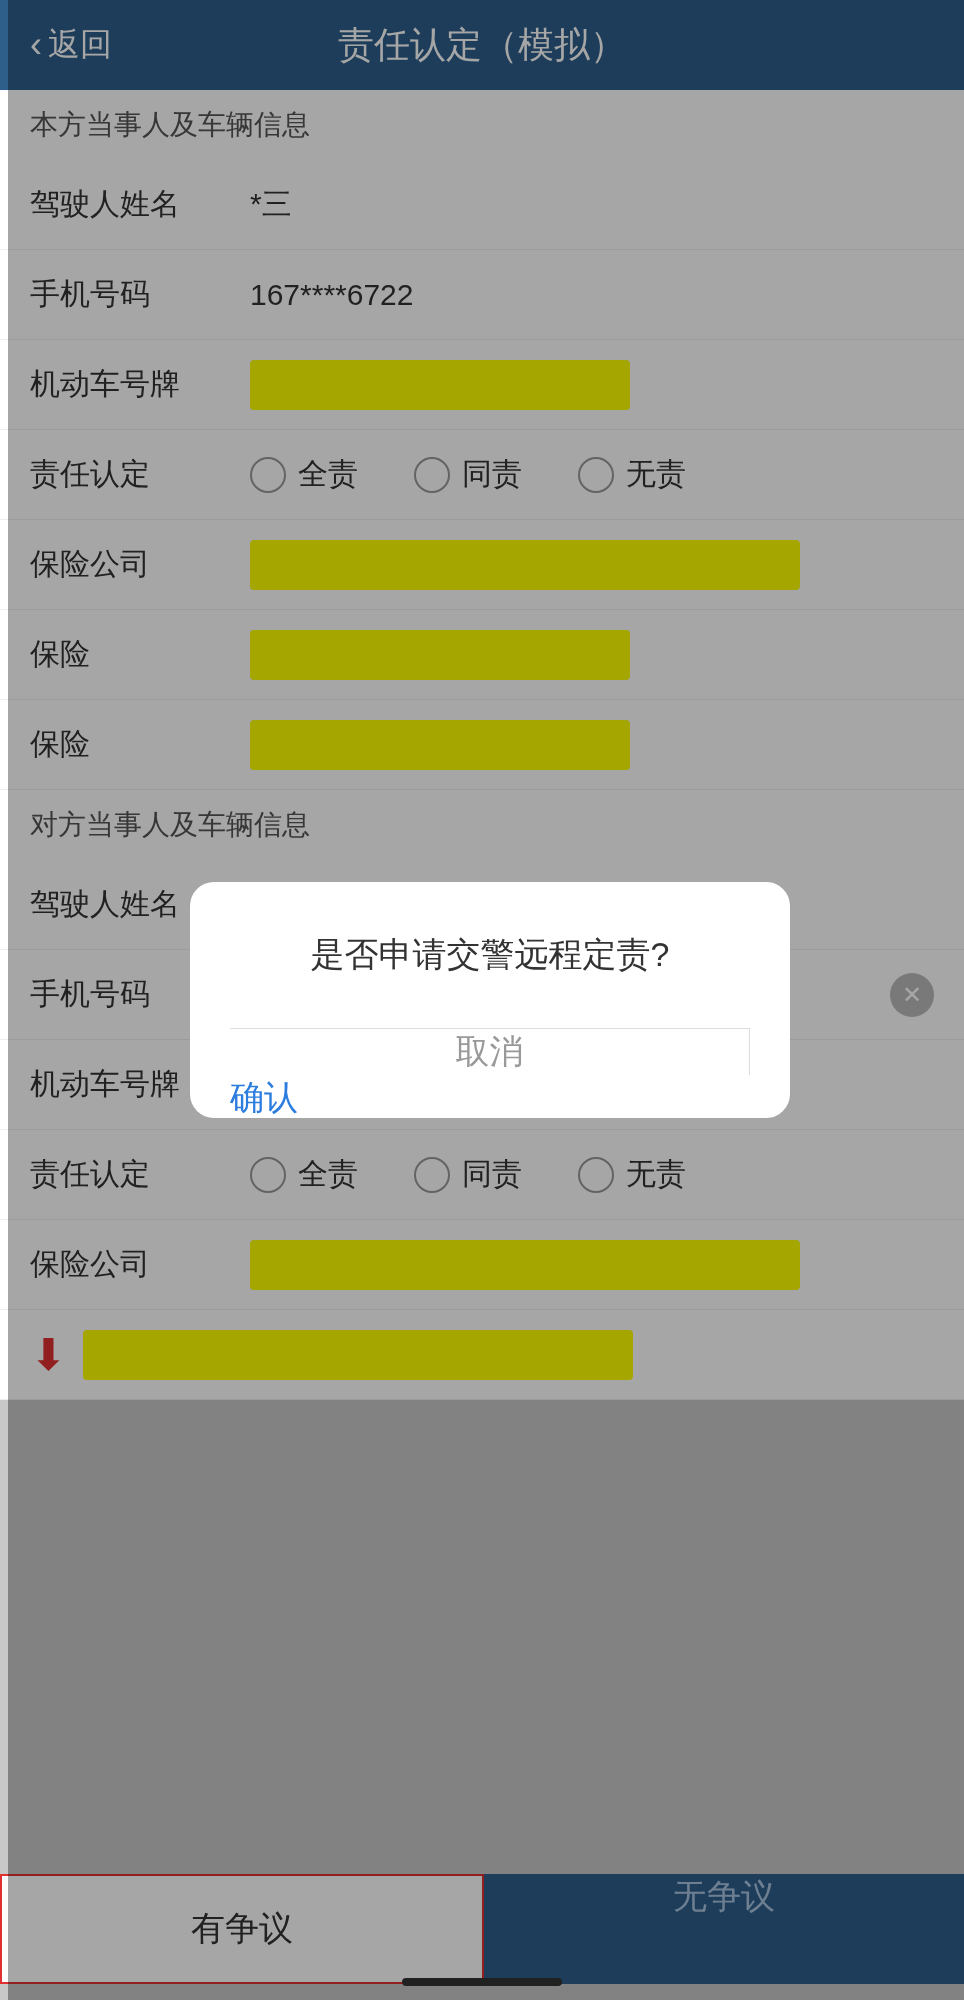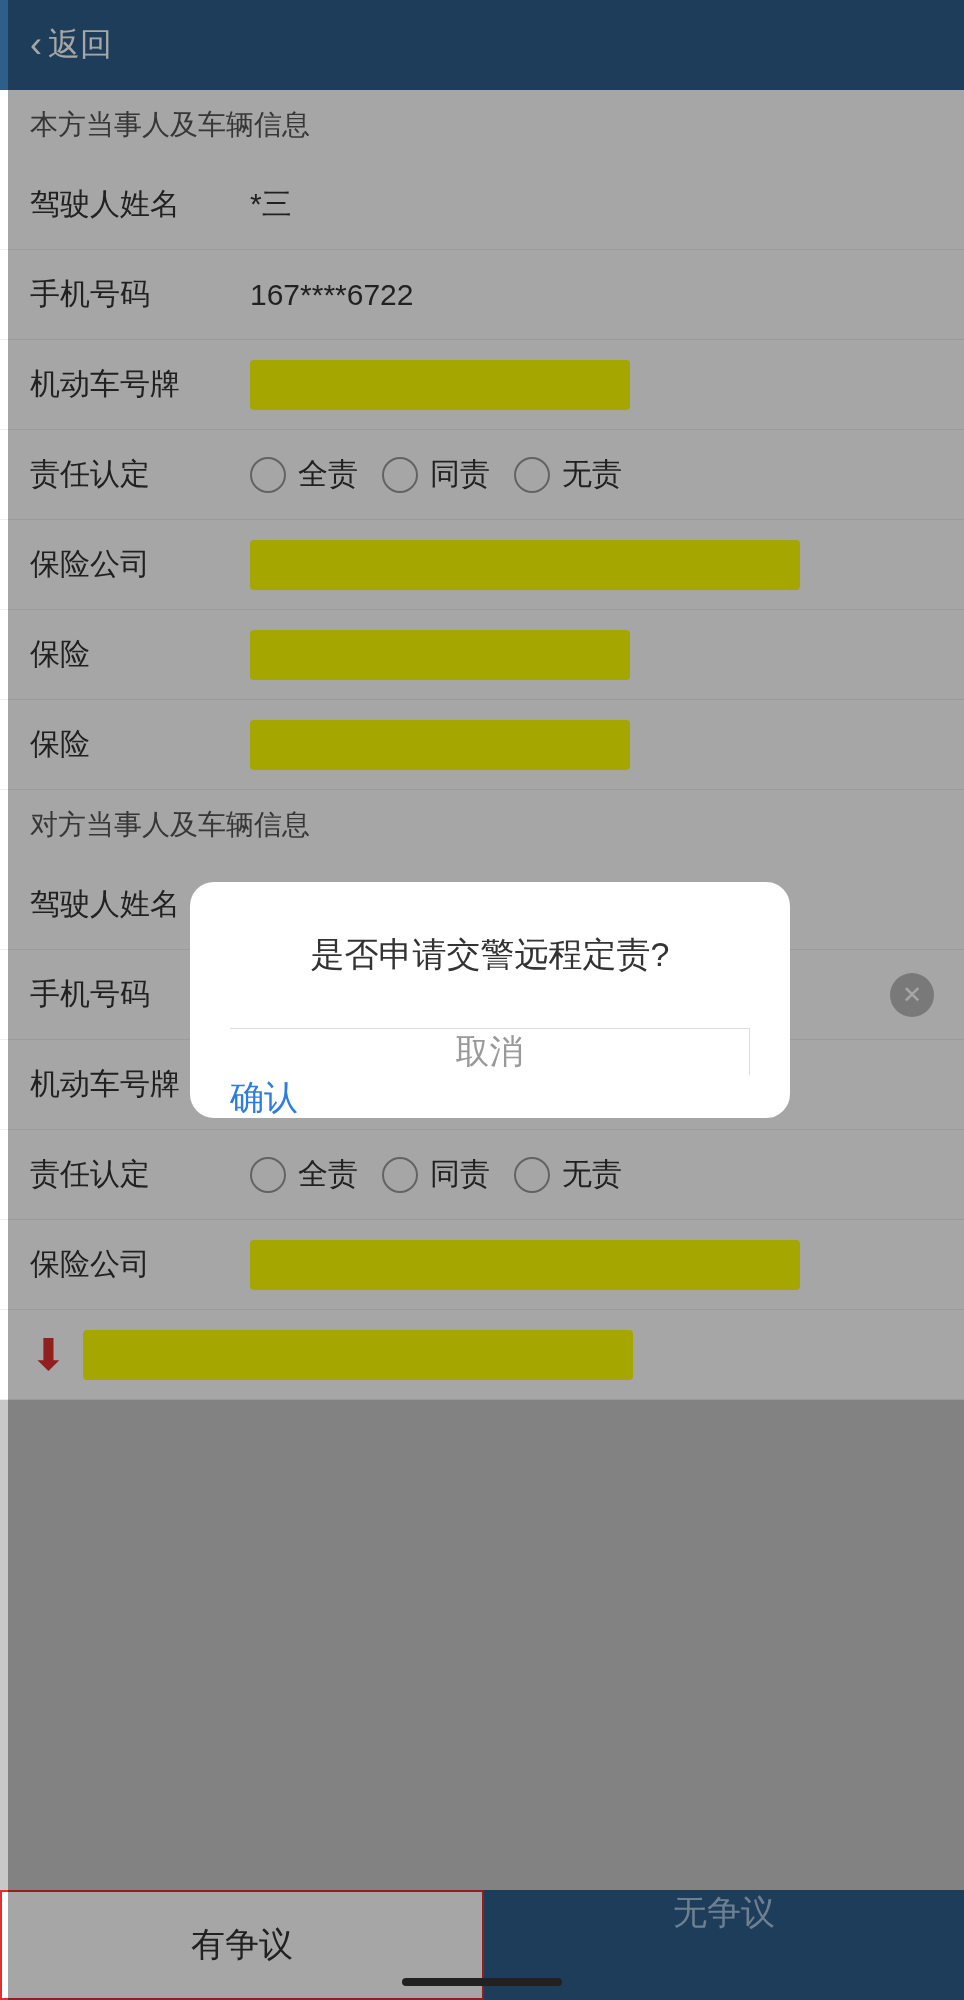"责任认定（模拟）" div.header-title { html: none -> <div>责任认定（模拟）</div> }
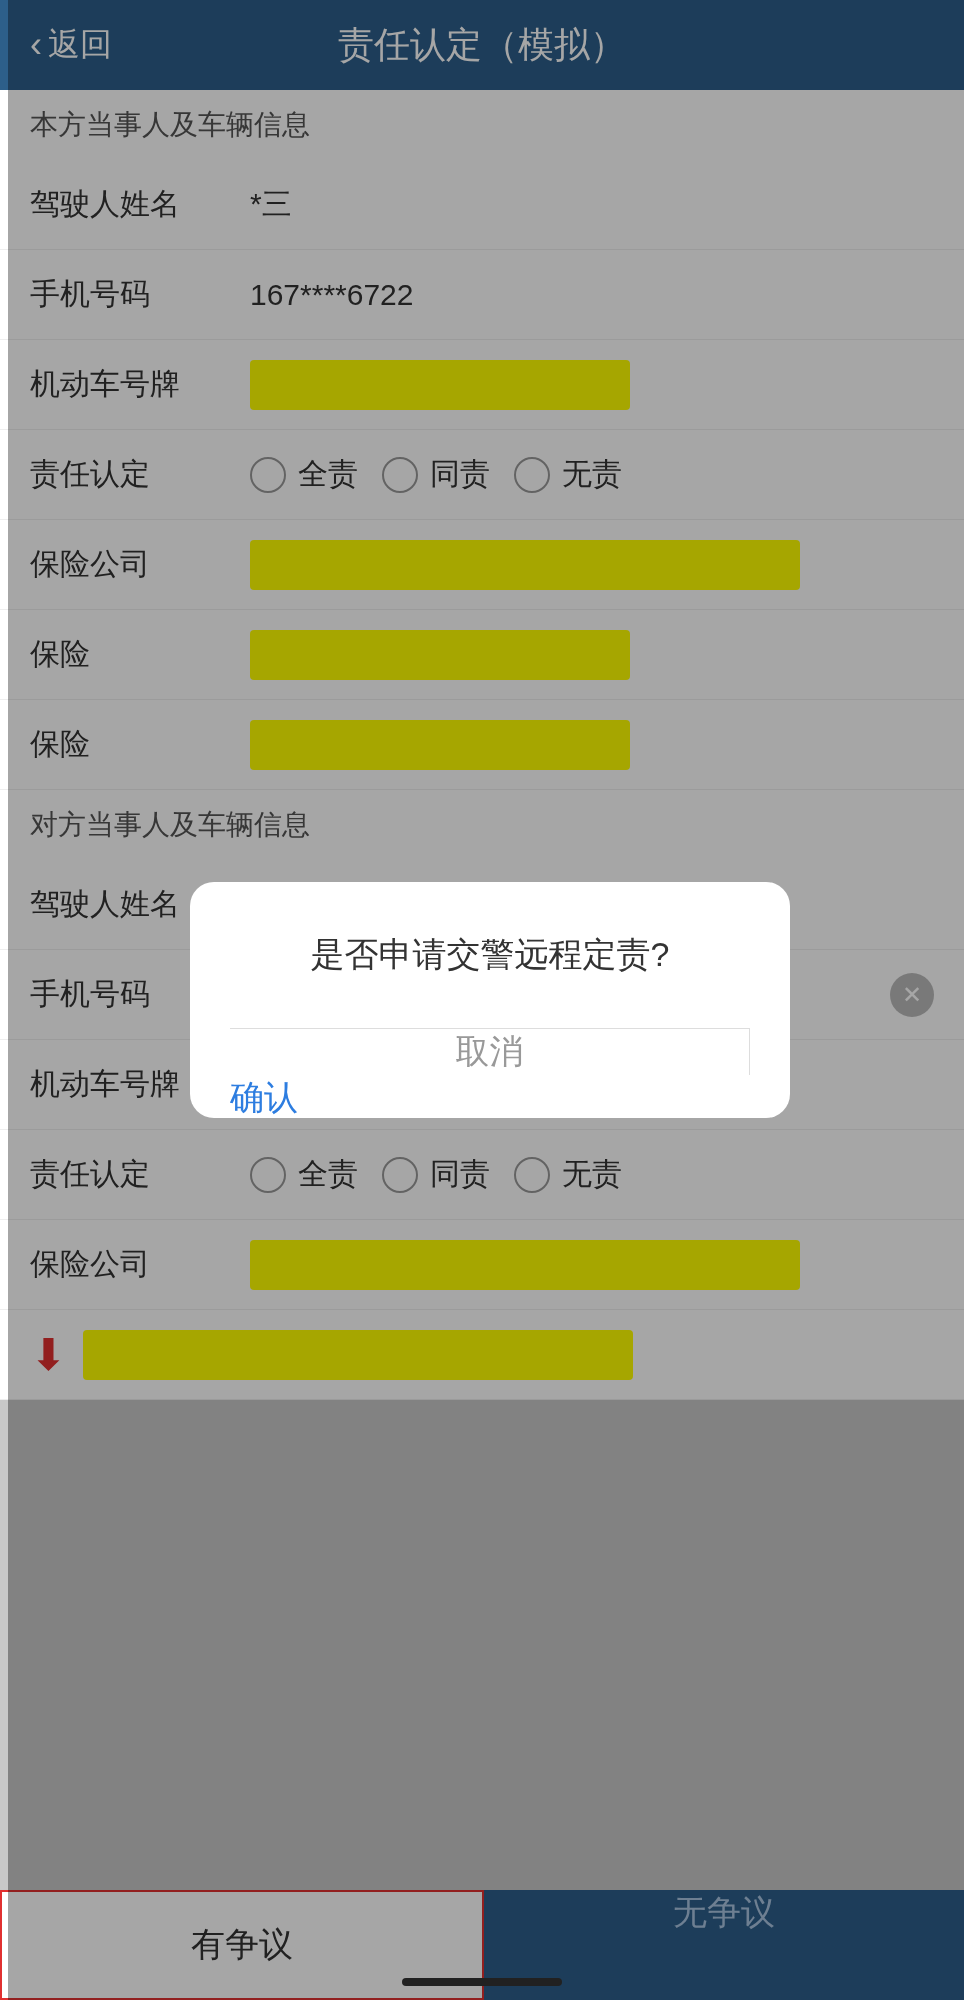"全责" .radio-group { gap: 24px -> 56px }
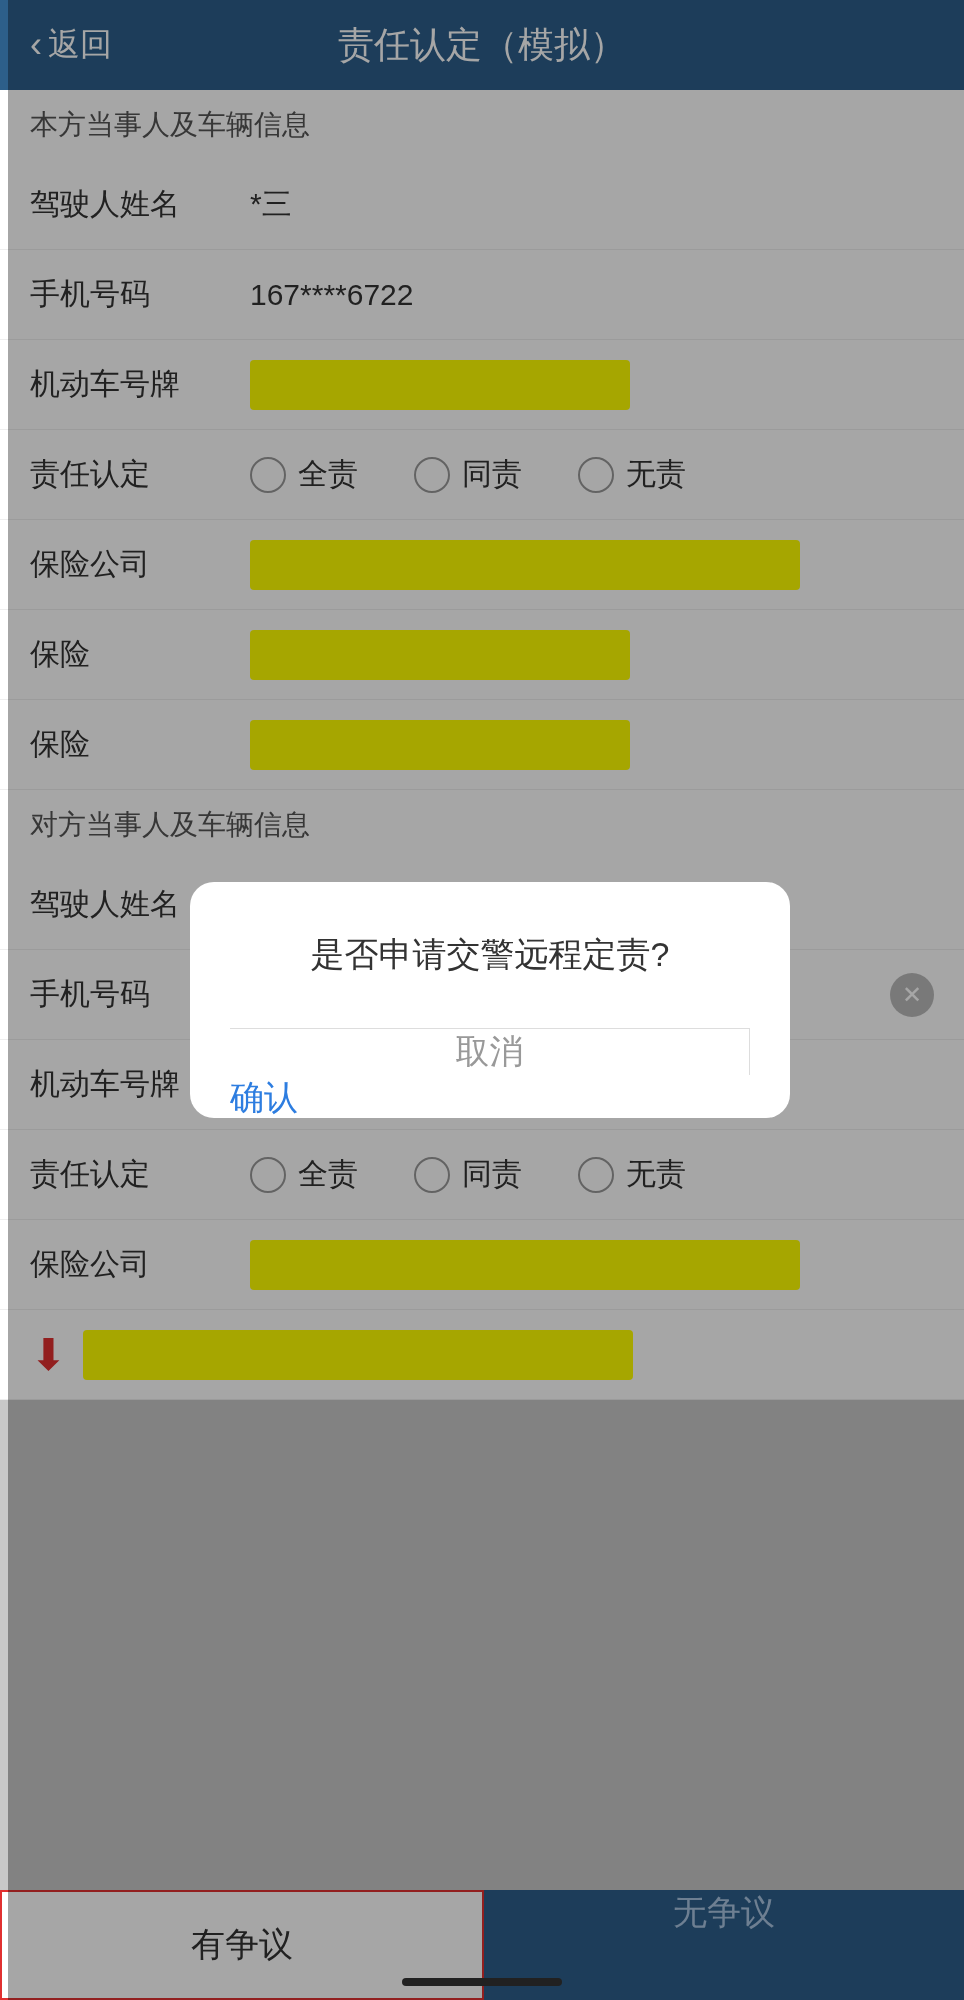"有争议" .bottom-buttons { bottom: 0 -> 16px }
